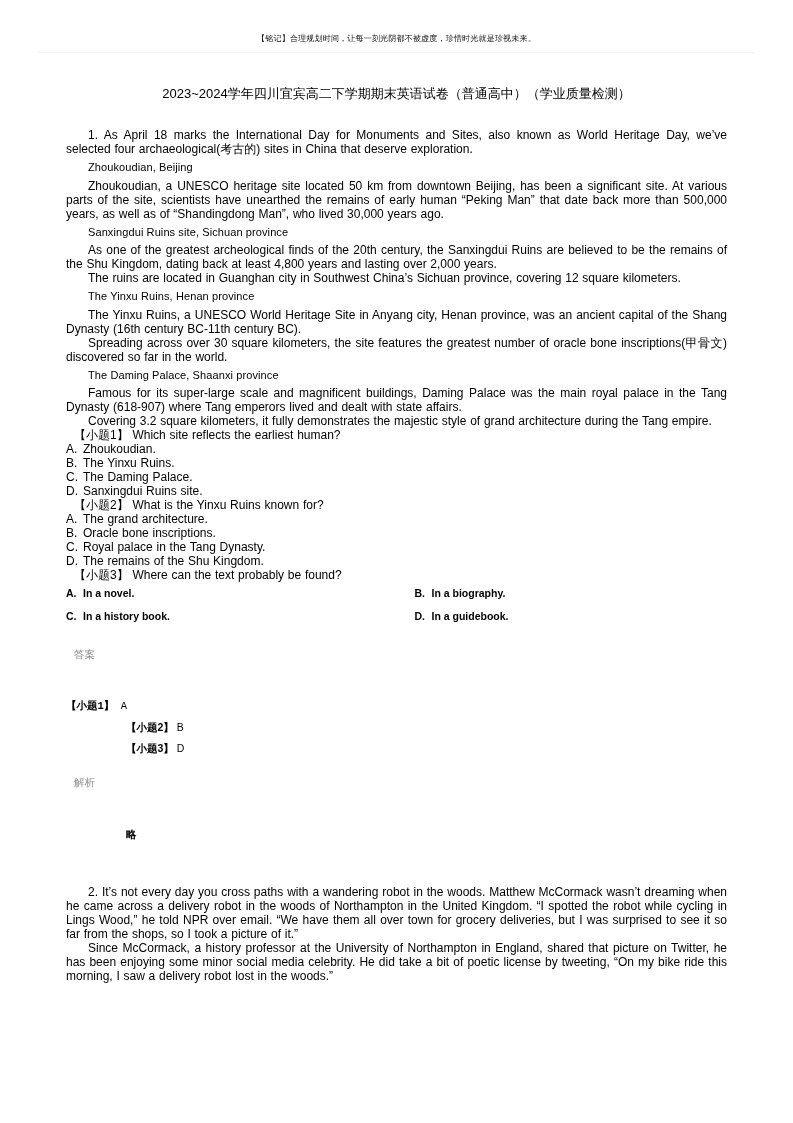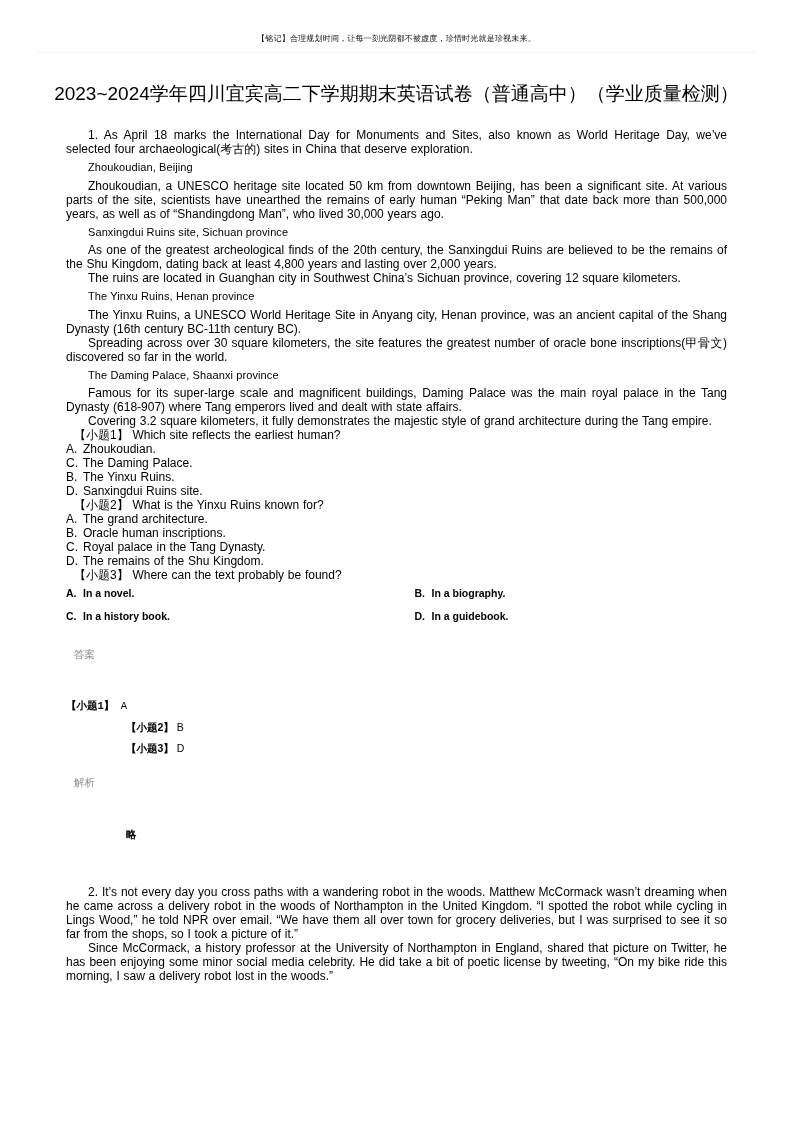"2023~2024学年四川宜宾高二下学期期末英语试卷（普通高中）（学业质量检测）" .doc-title { font-size: 19px -> 13px }
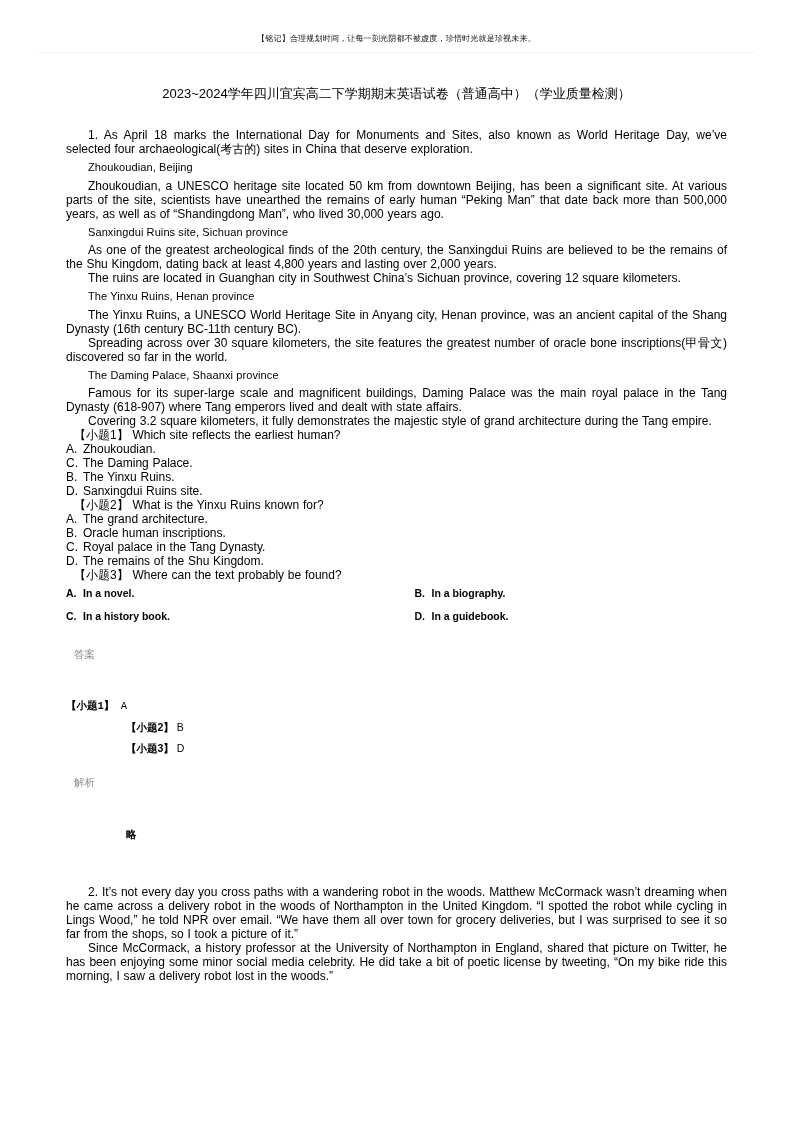"C. The Daming Palace." p.opt { order: before "B. The Yinxu Ruins." -> after "B. The Yinxu Ruins." }
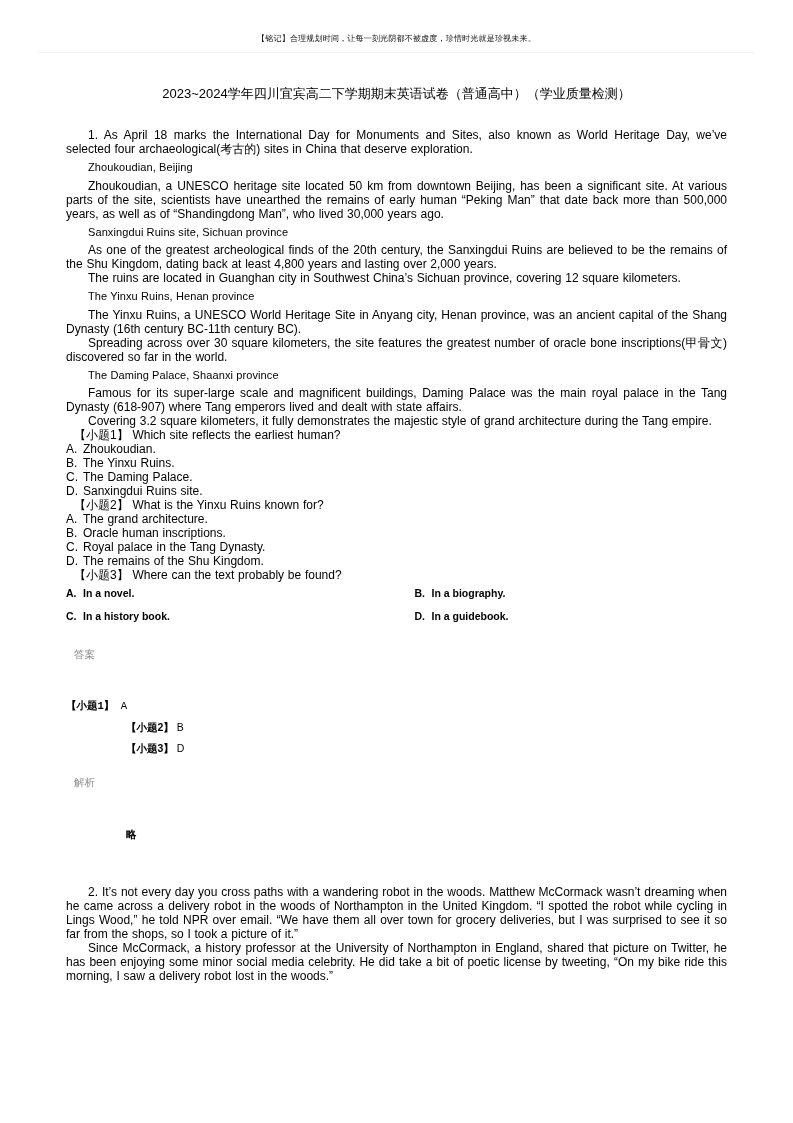"Oracle human inscriptions." span { text: human -> bone }
